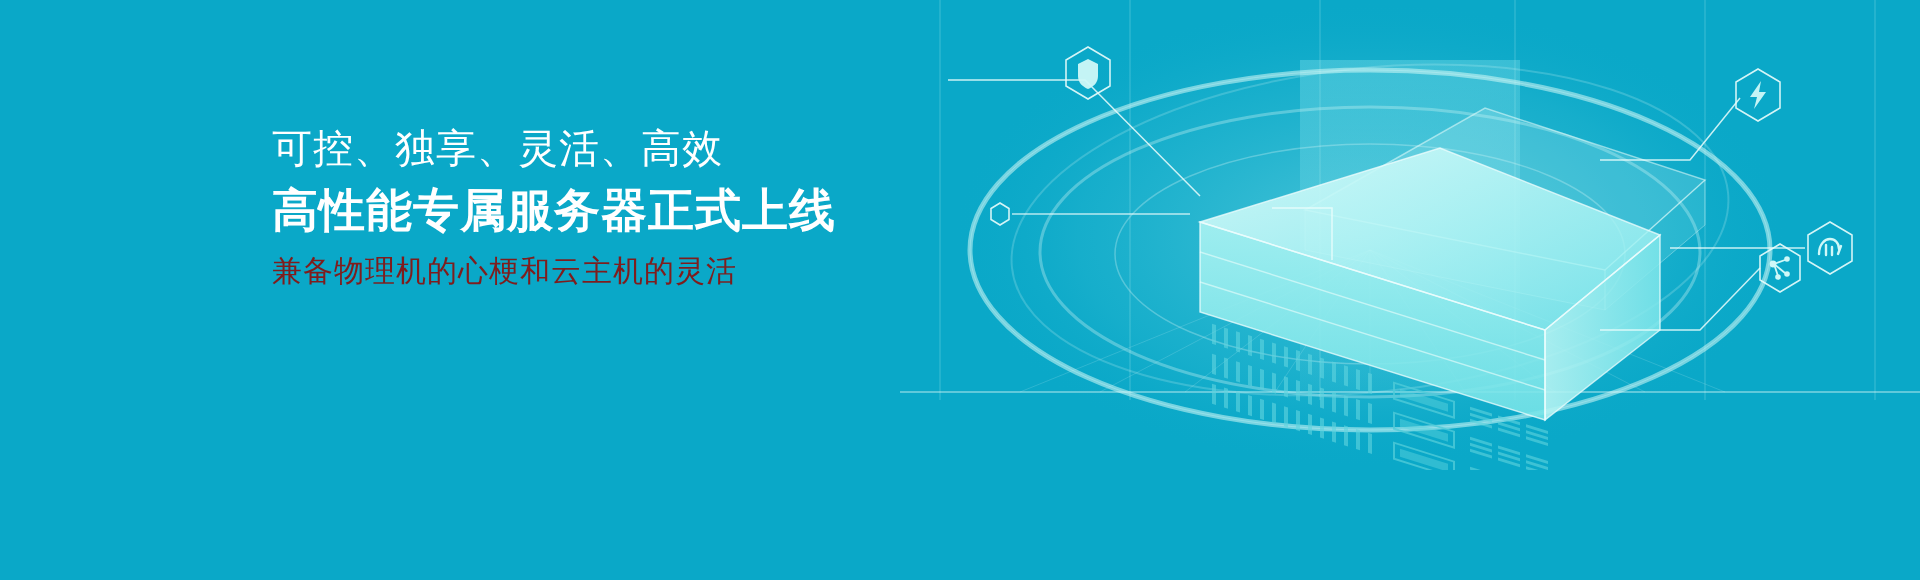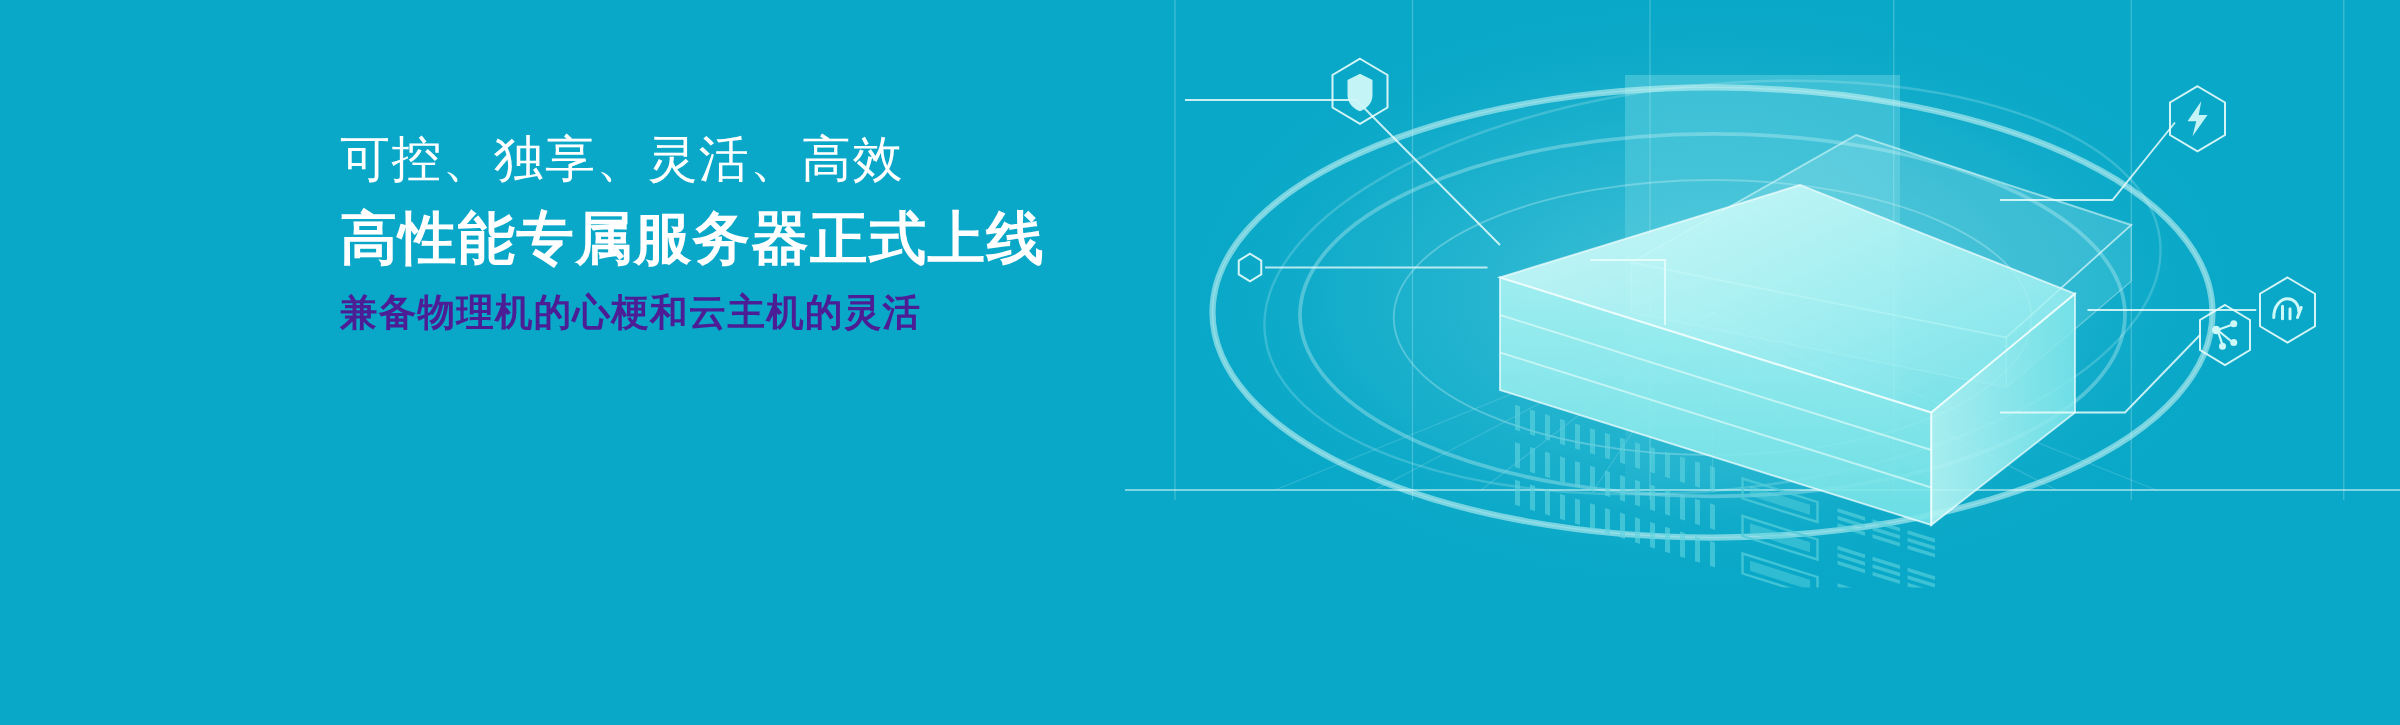"可控、独享、灵活、高效" .line-1 { margin-top: none -> 20px }
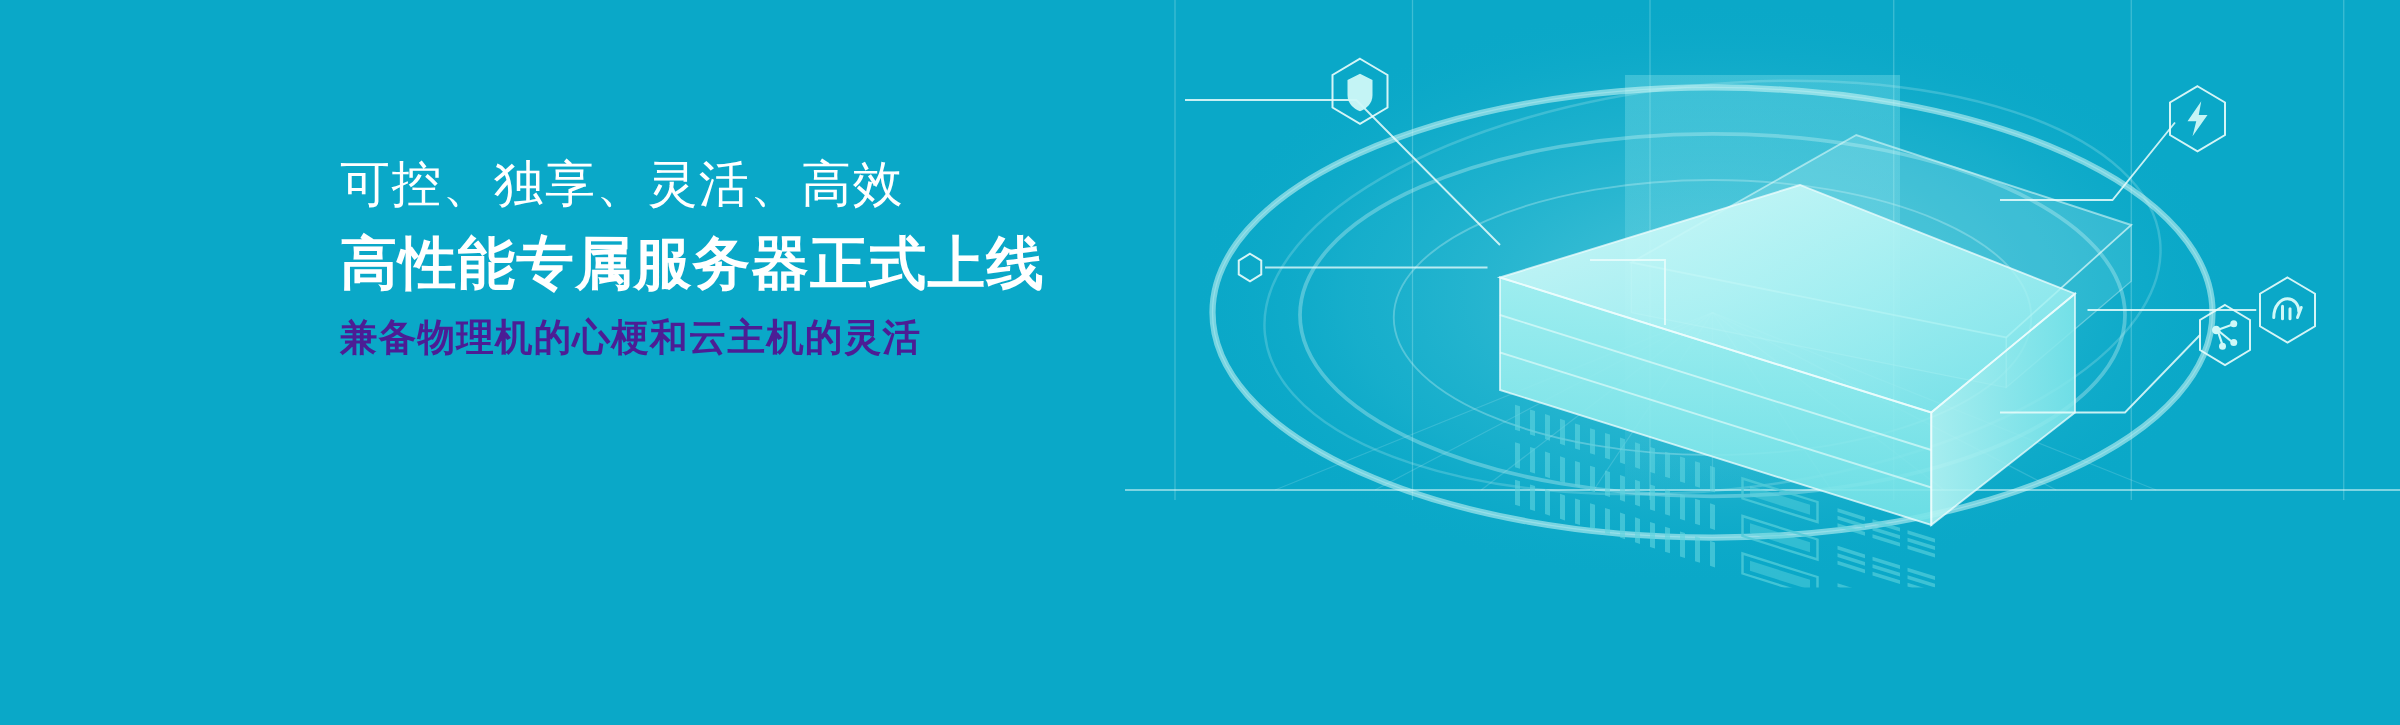"兼备物理机的心梗和云主机的灵活" .line-3 { color: #4c1d95 -> #7f1d1d; font-weight: 700 -> 400 }
